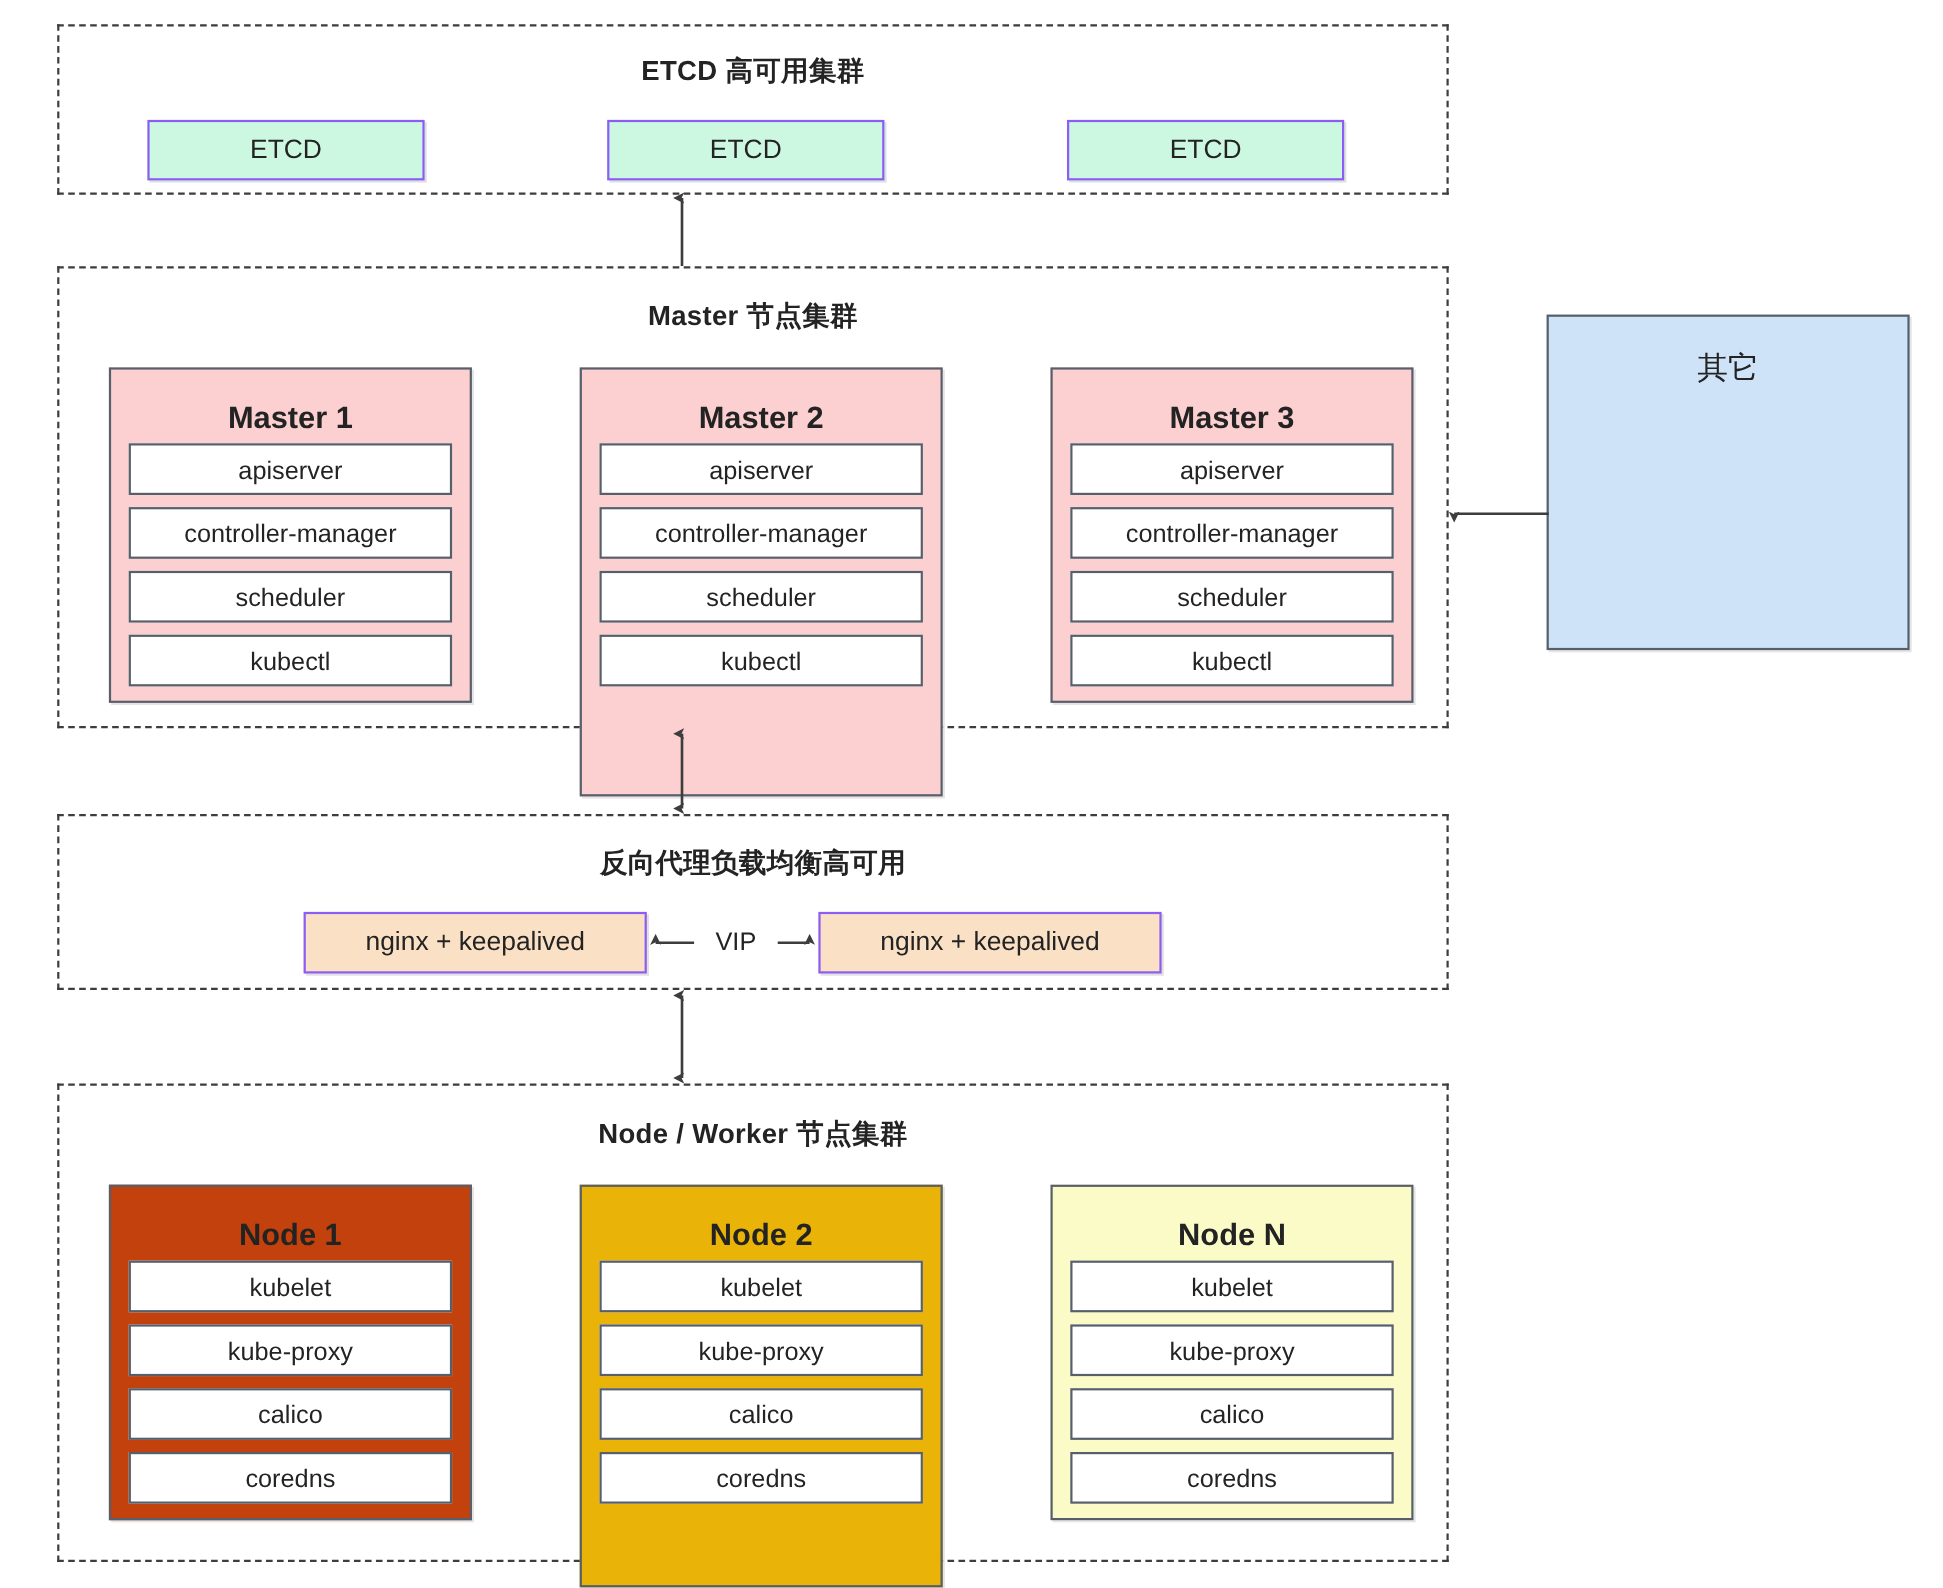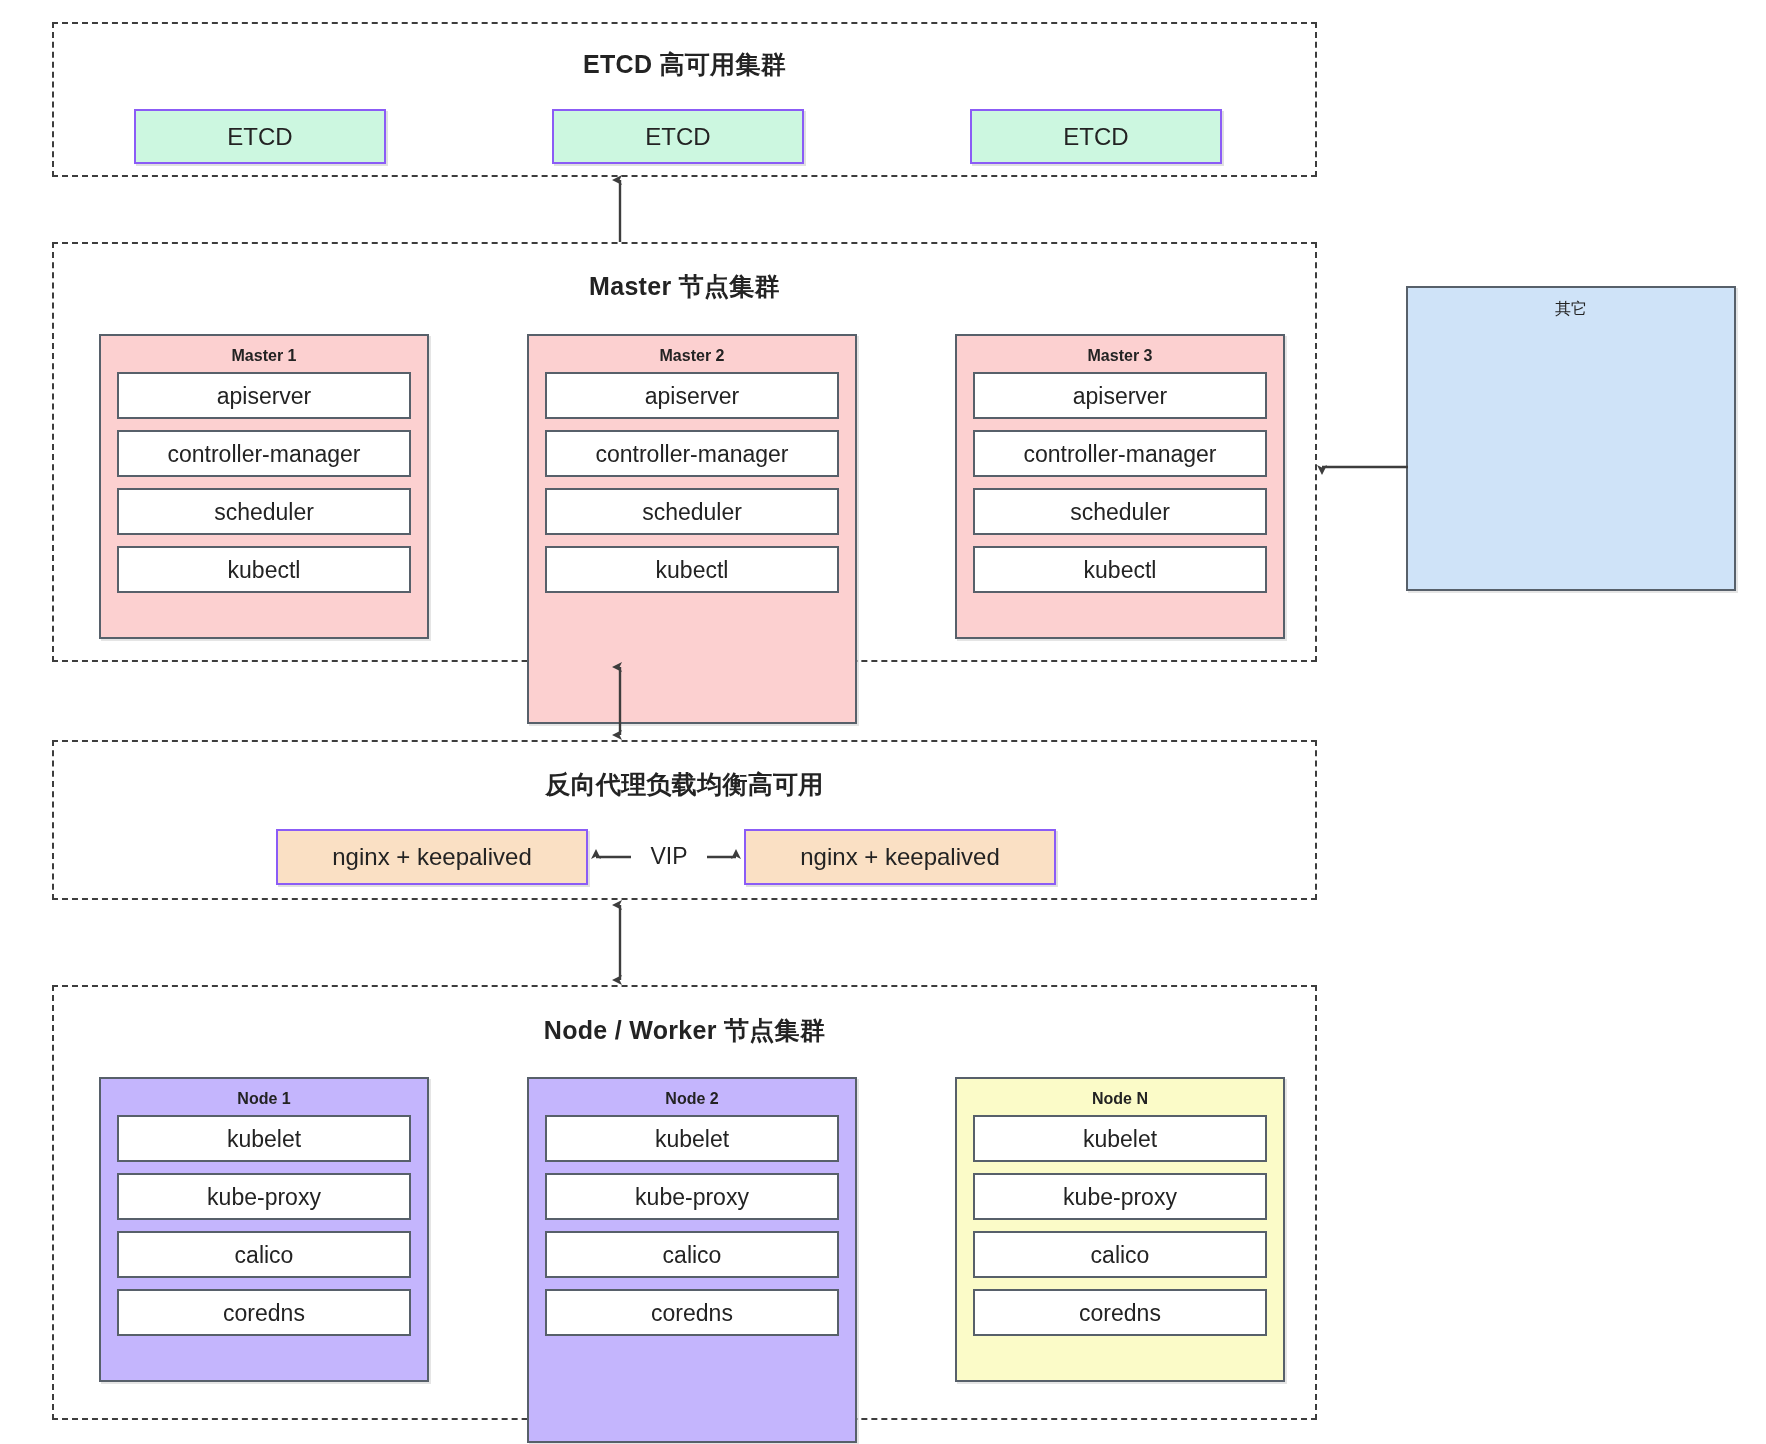"其它" .card-title { font-size: 16px -> 28px; padding-top: 11px -> 28px }
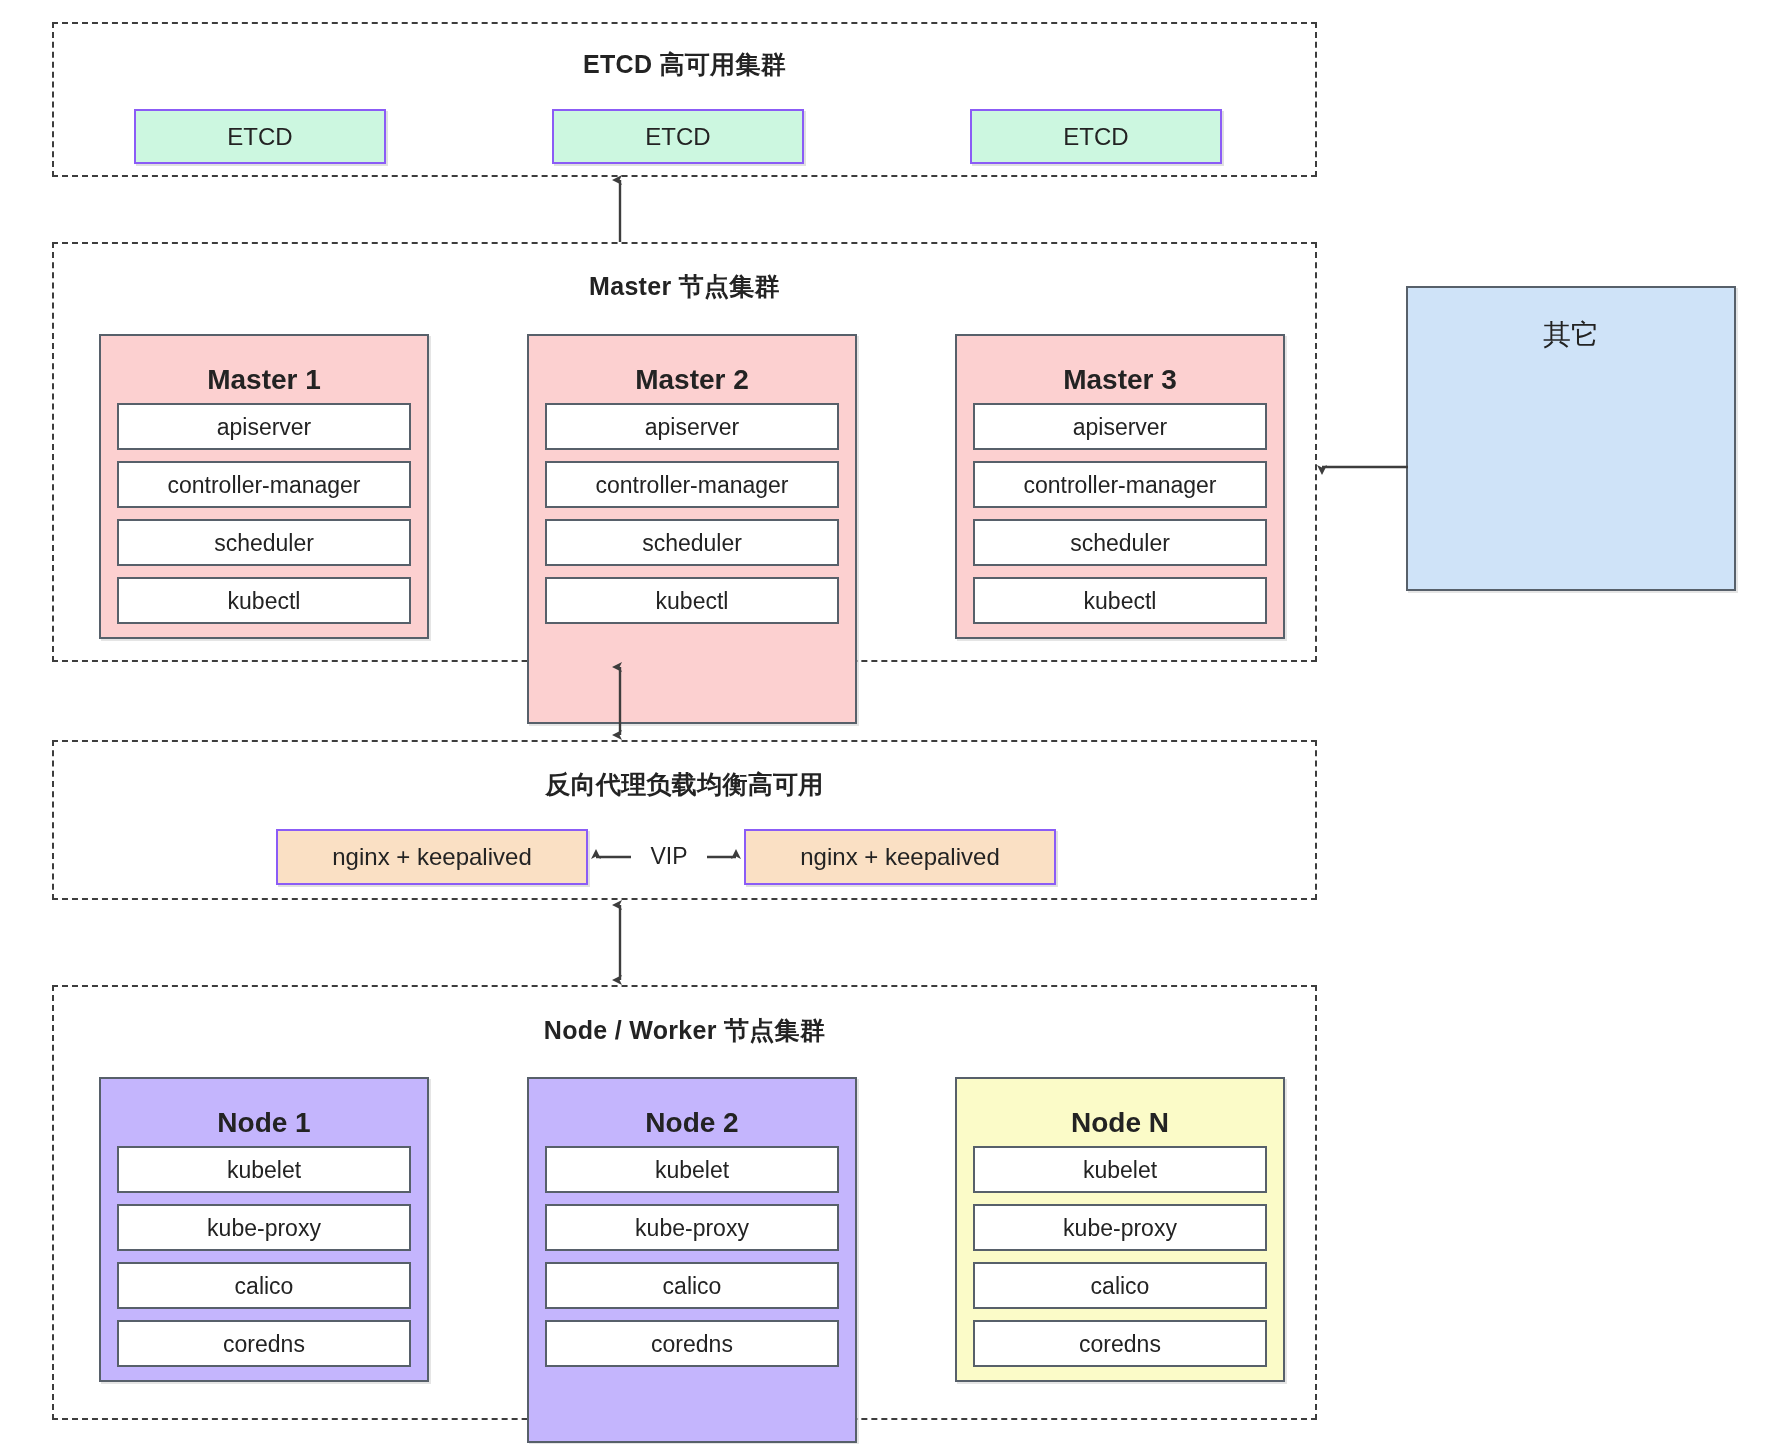"Node 1" div.card { background: #c4b5fd -> #c2410c }
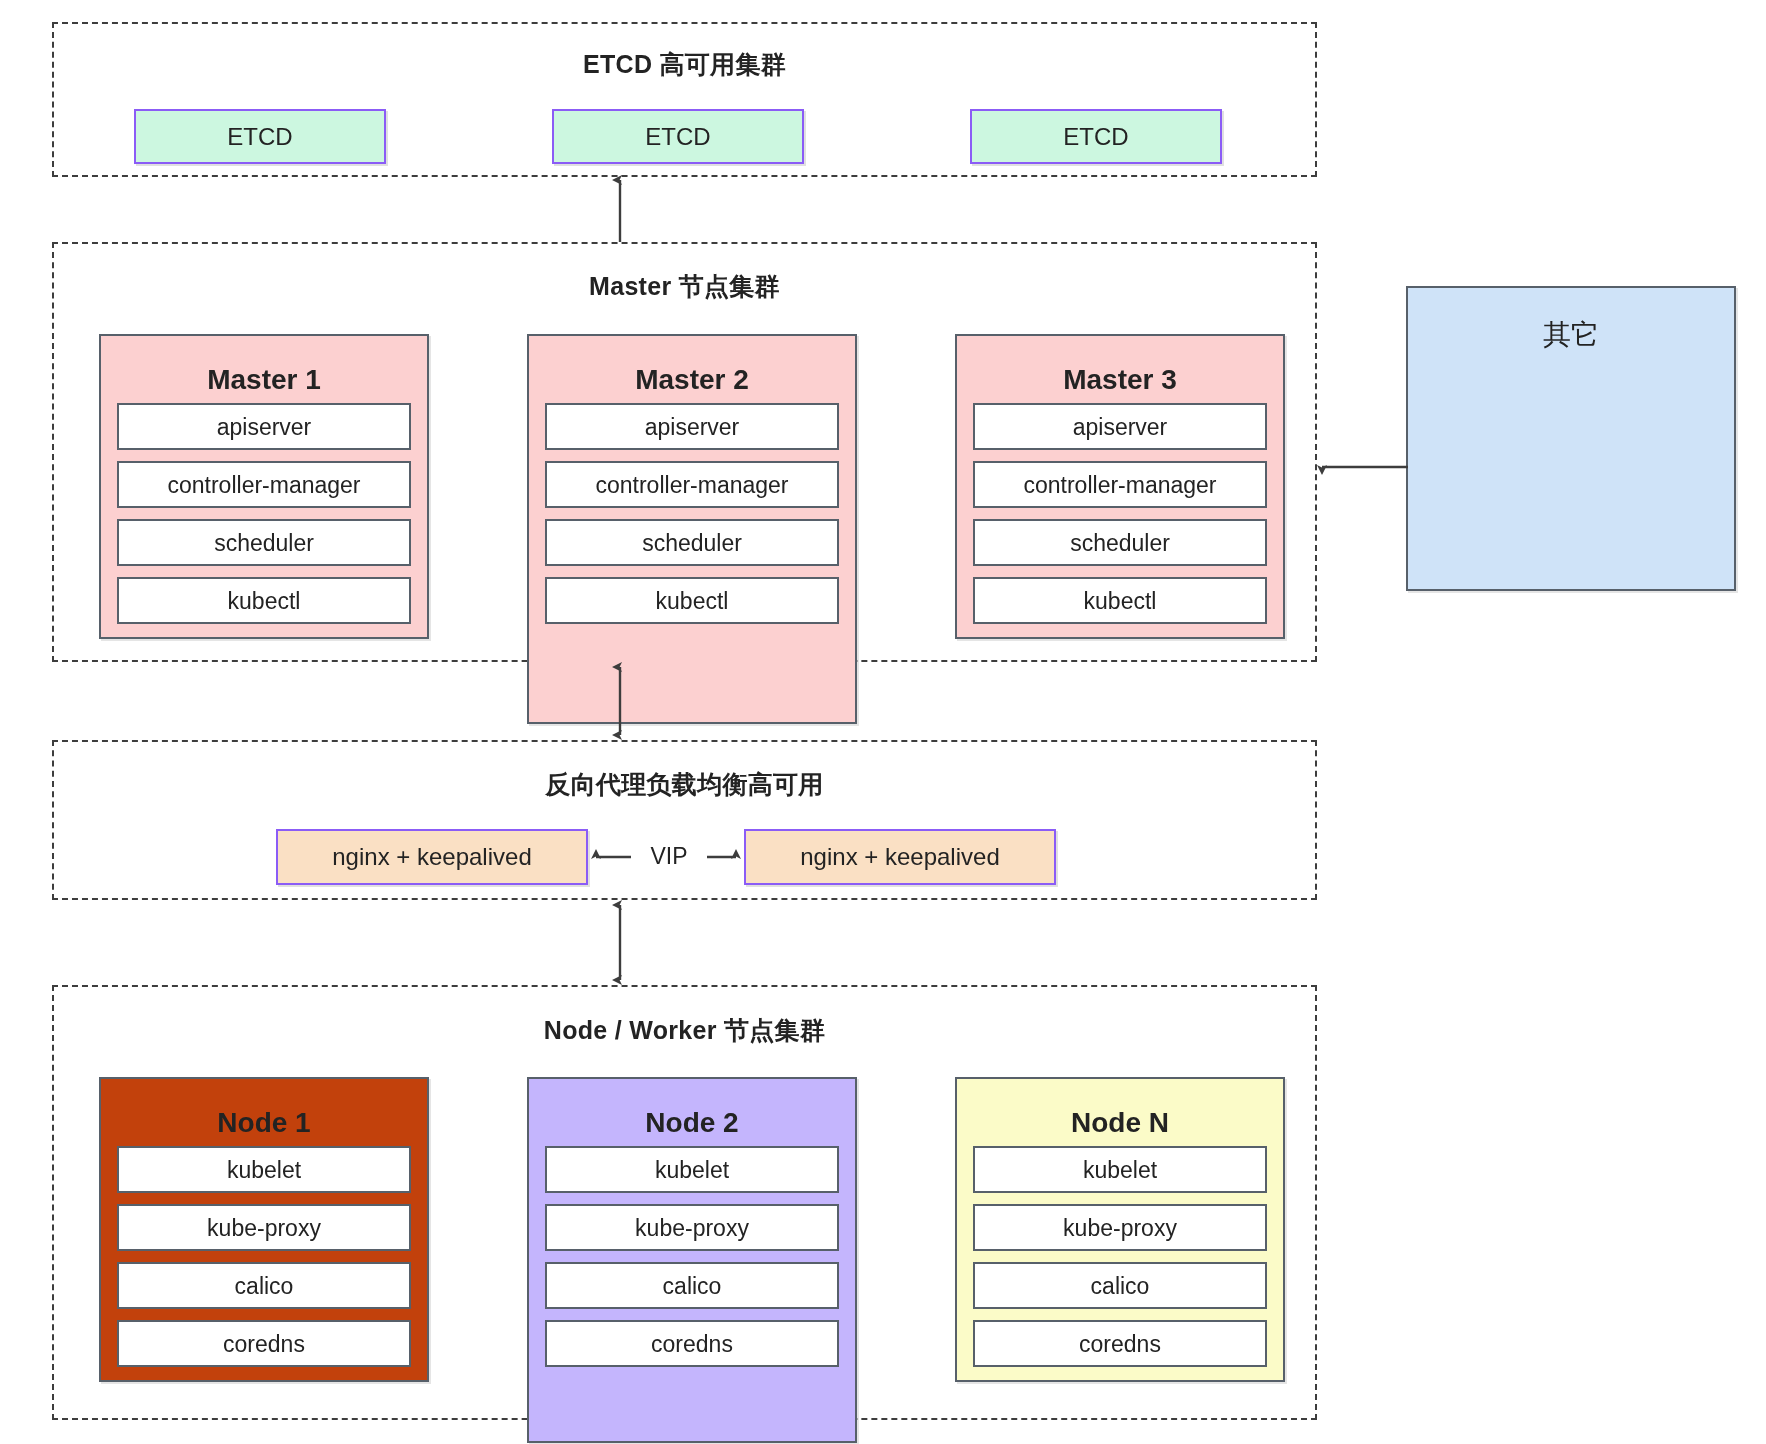"Node 2" div.card { background: #c4b5fd -> #eab308 }
